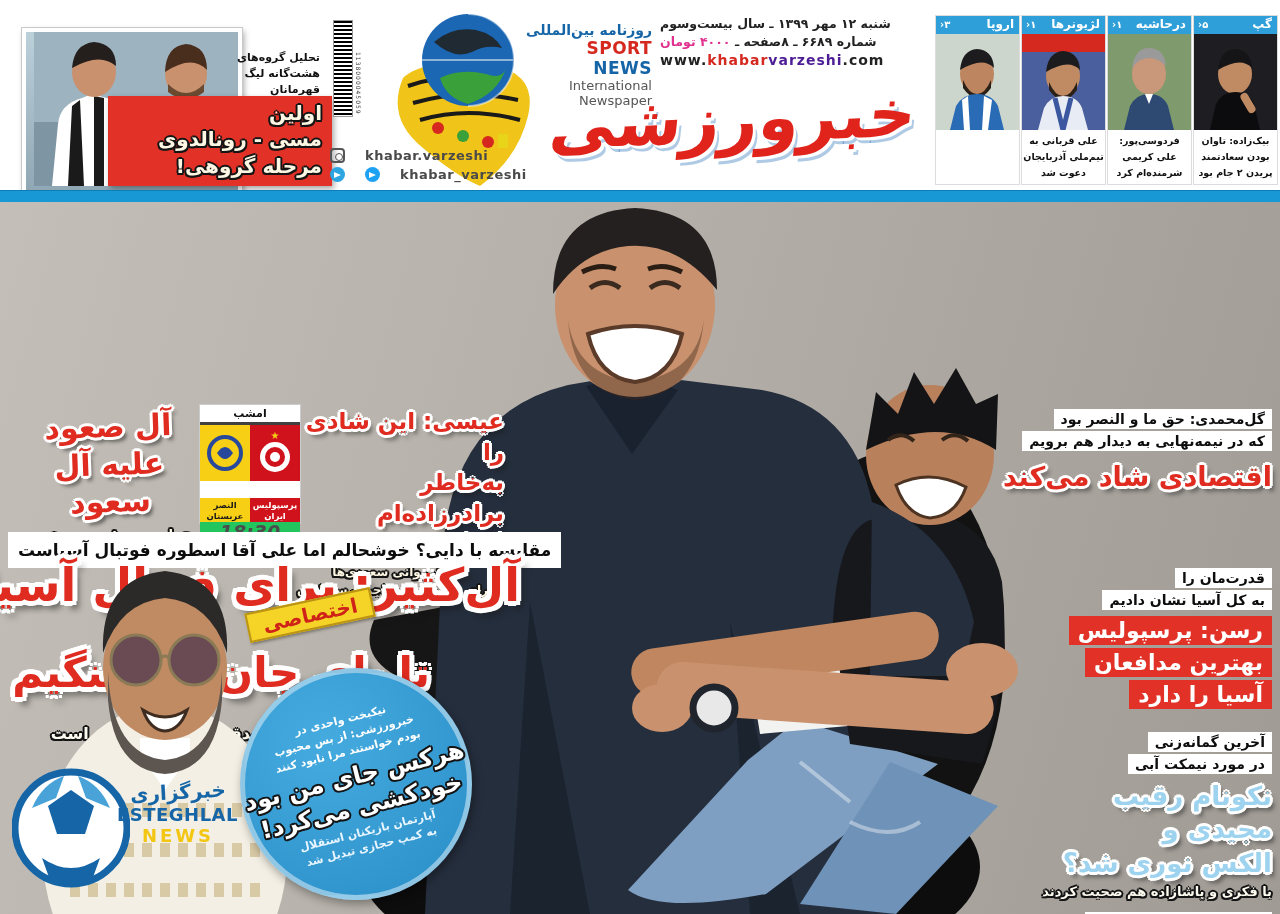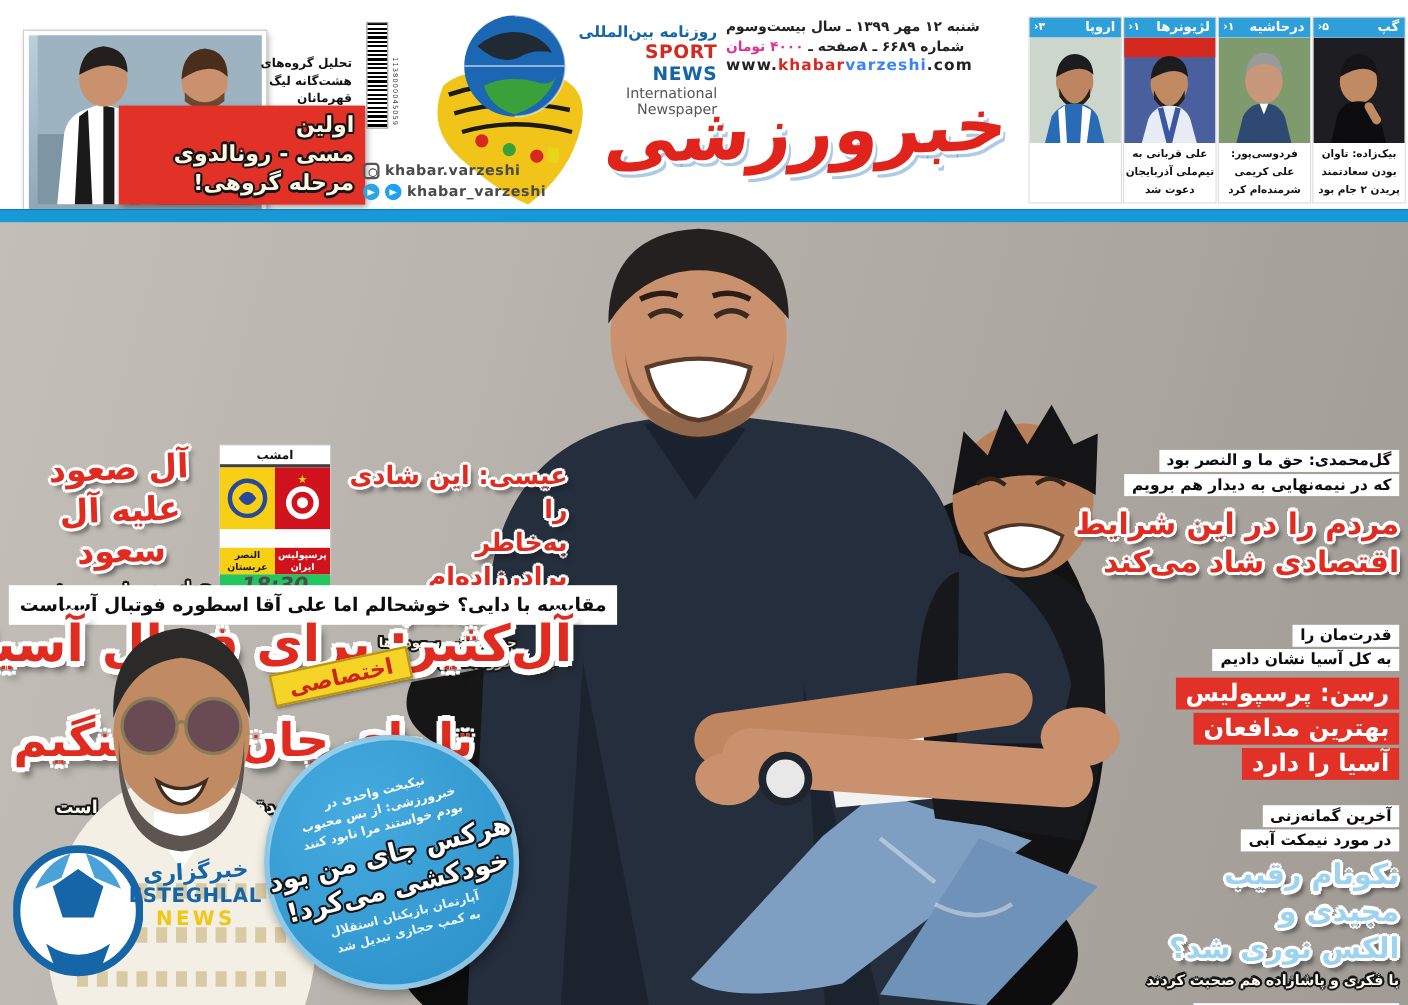"varzeshi" .dates .web .bl { color: #3b82f6 -> #4c1d95 }
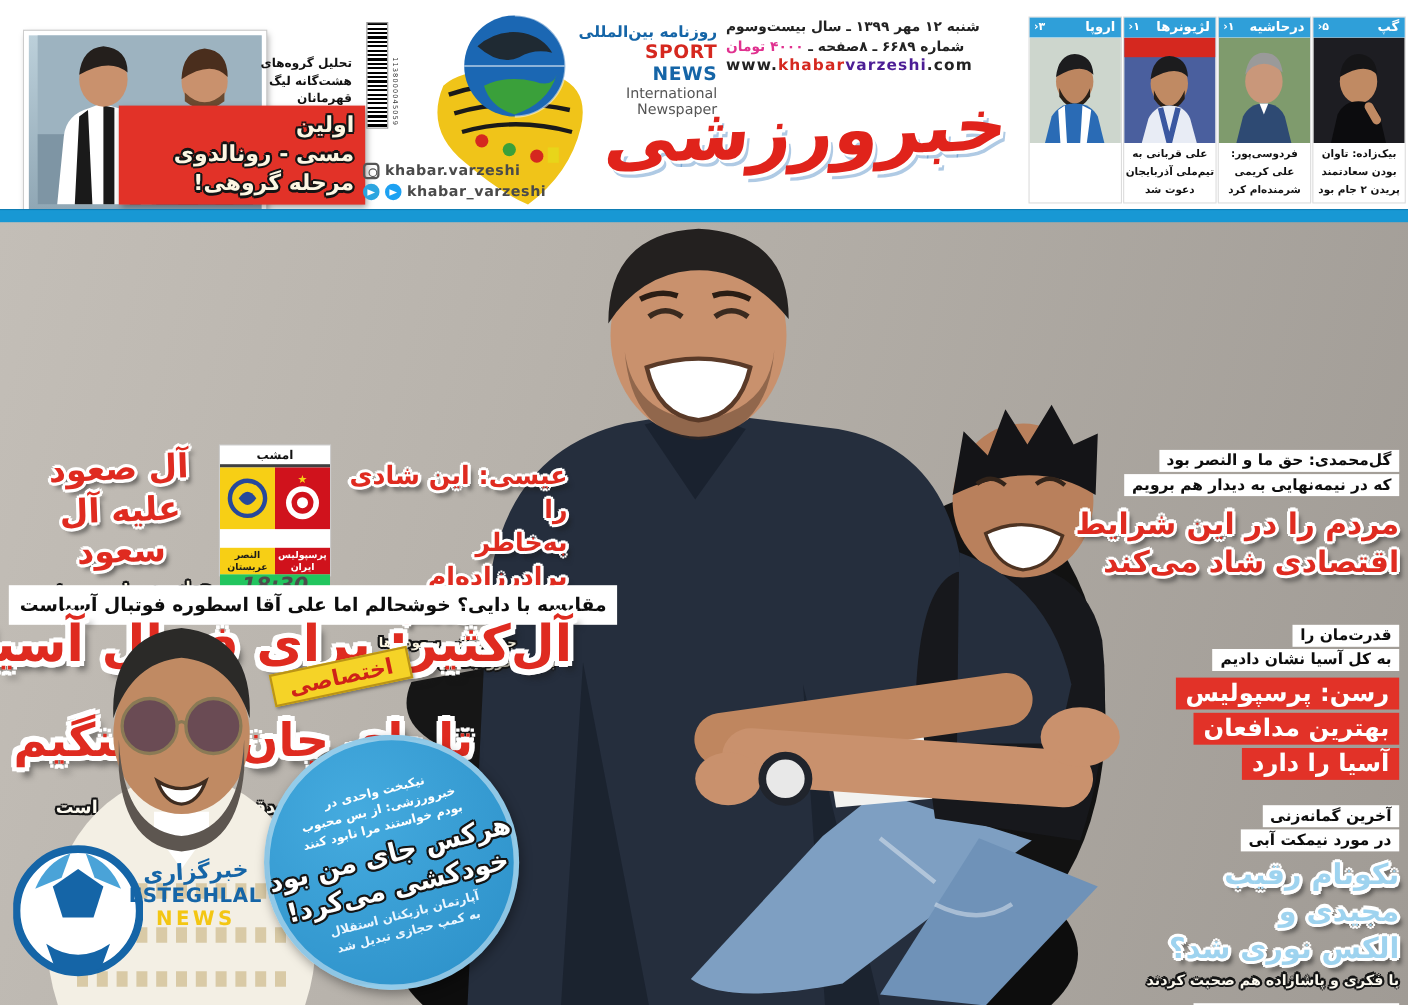"khabar.varzeshi" .soc-row { gap: 5px -> 20px }
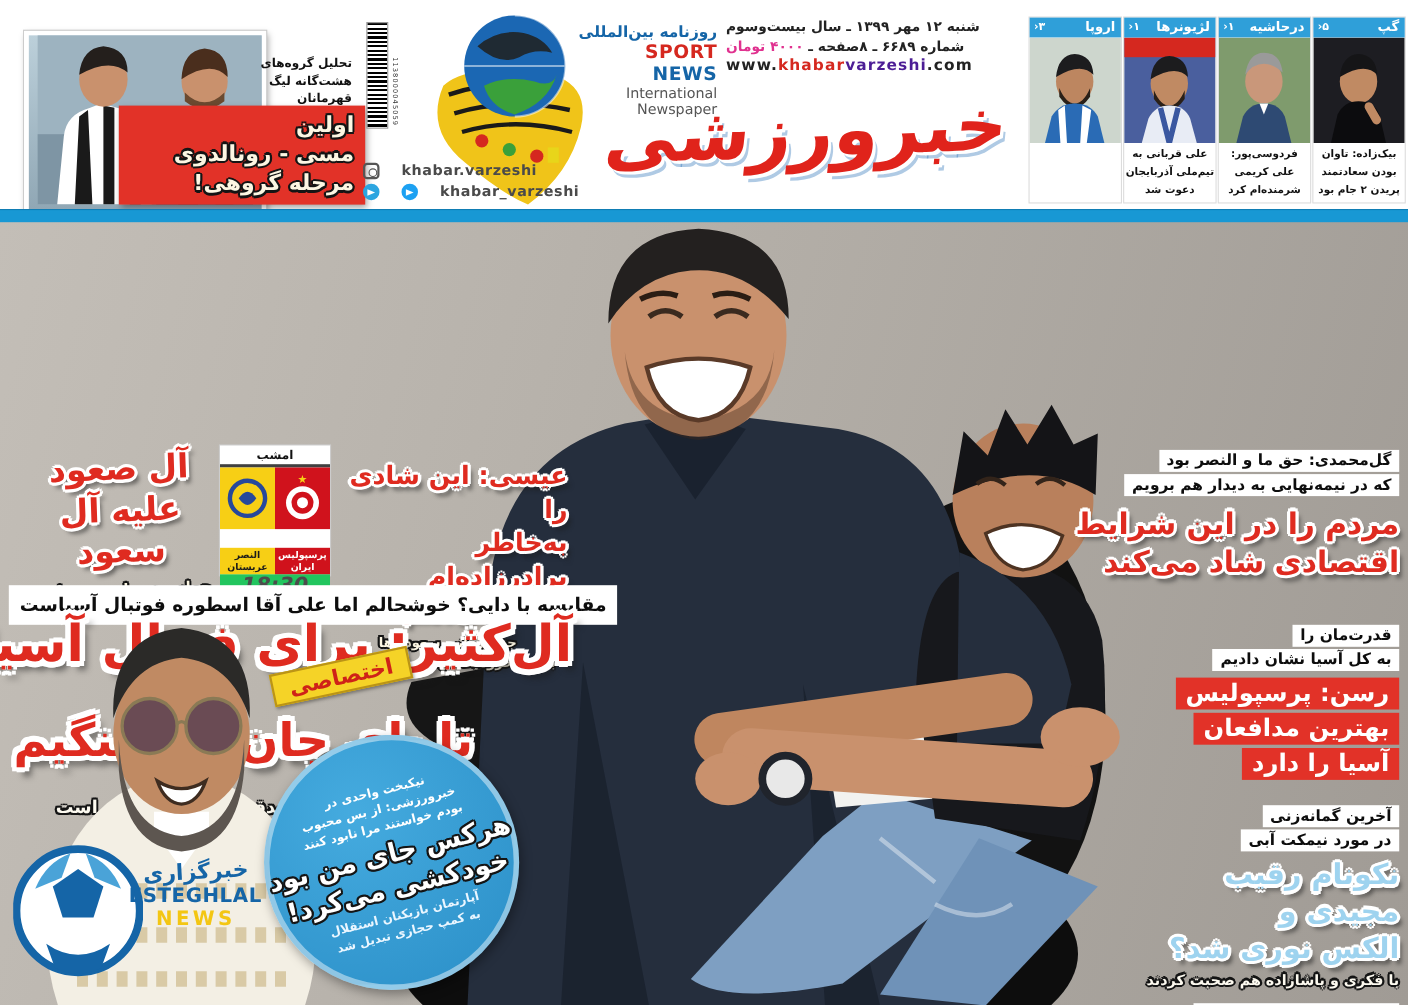"عیسی: این شادی را" .isa { left: 298px -> 286px; margin-top: 12px -> none }
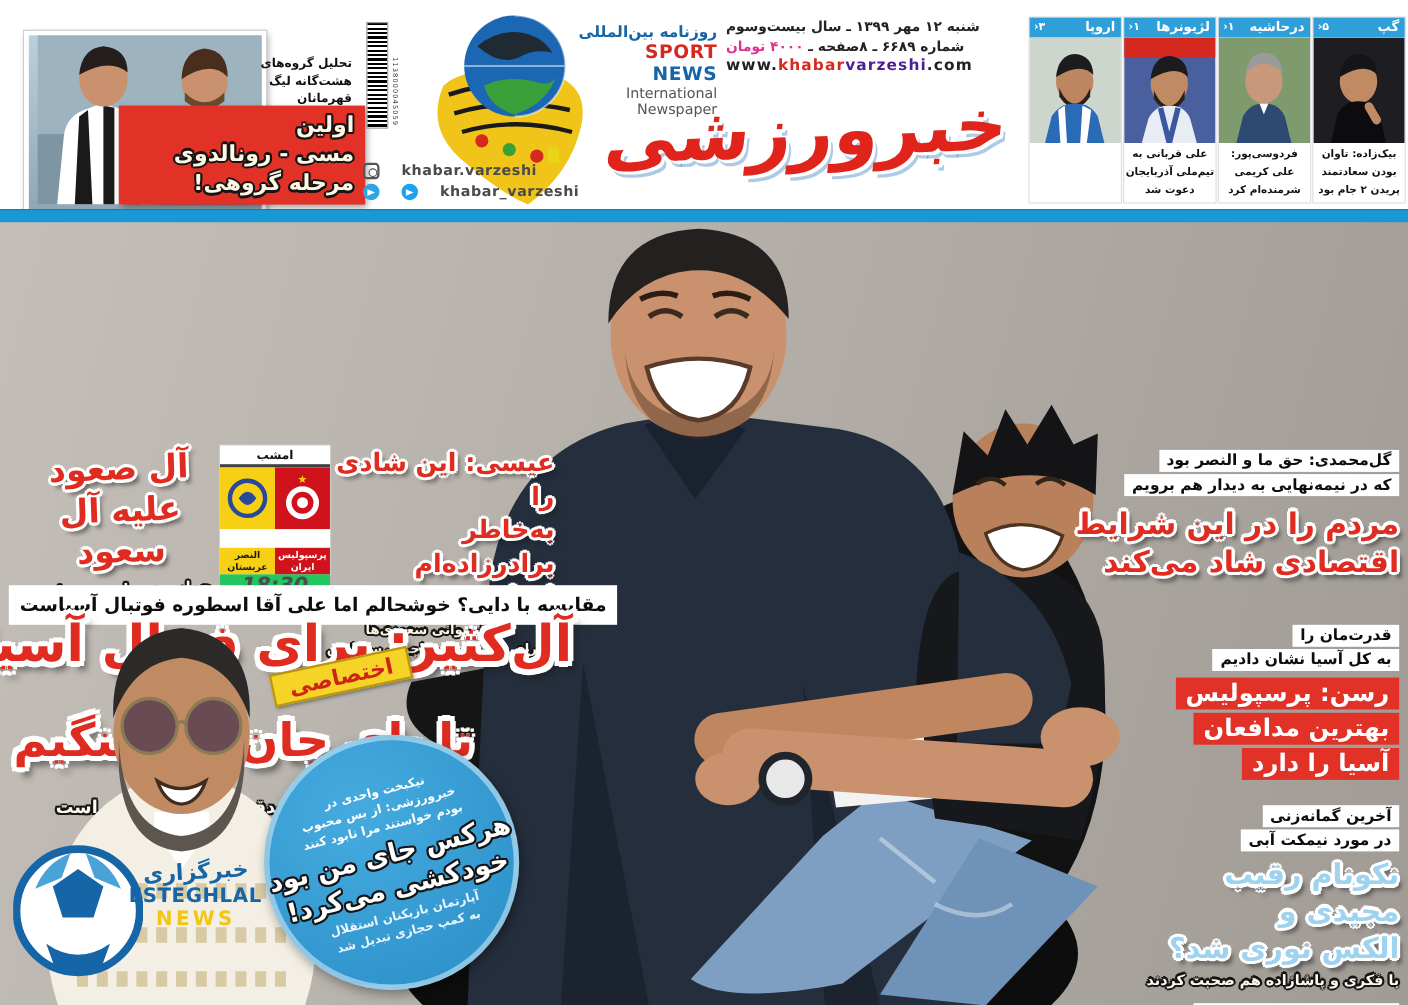"مردم را در این شرایط" div.nw { html: <div>مردم را در این شرایط</div> -> none }
